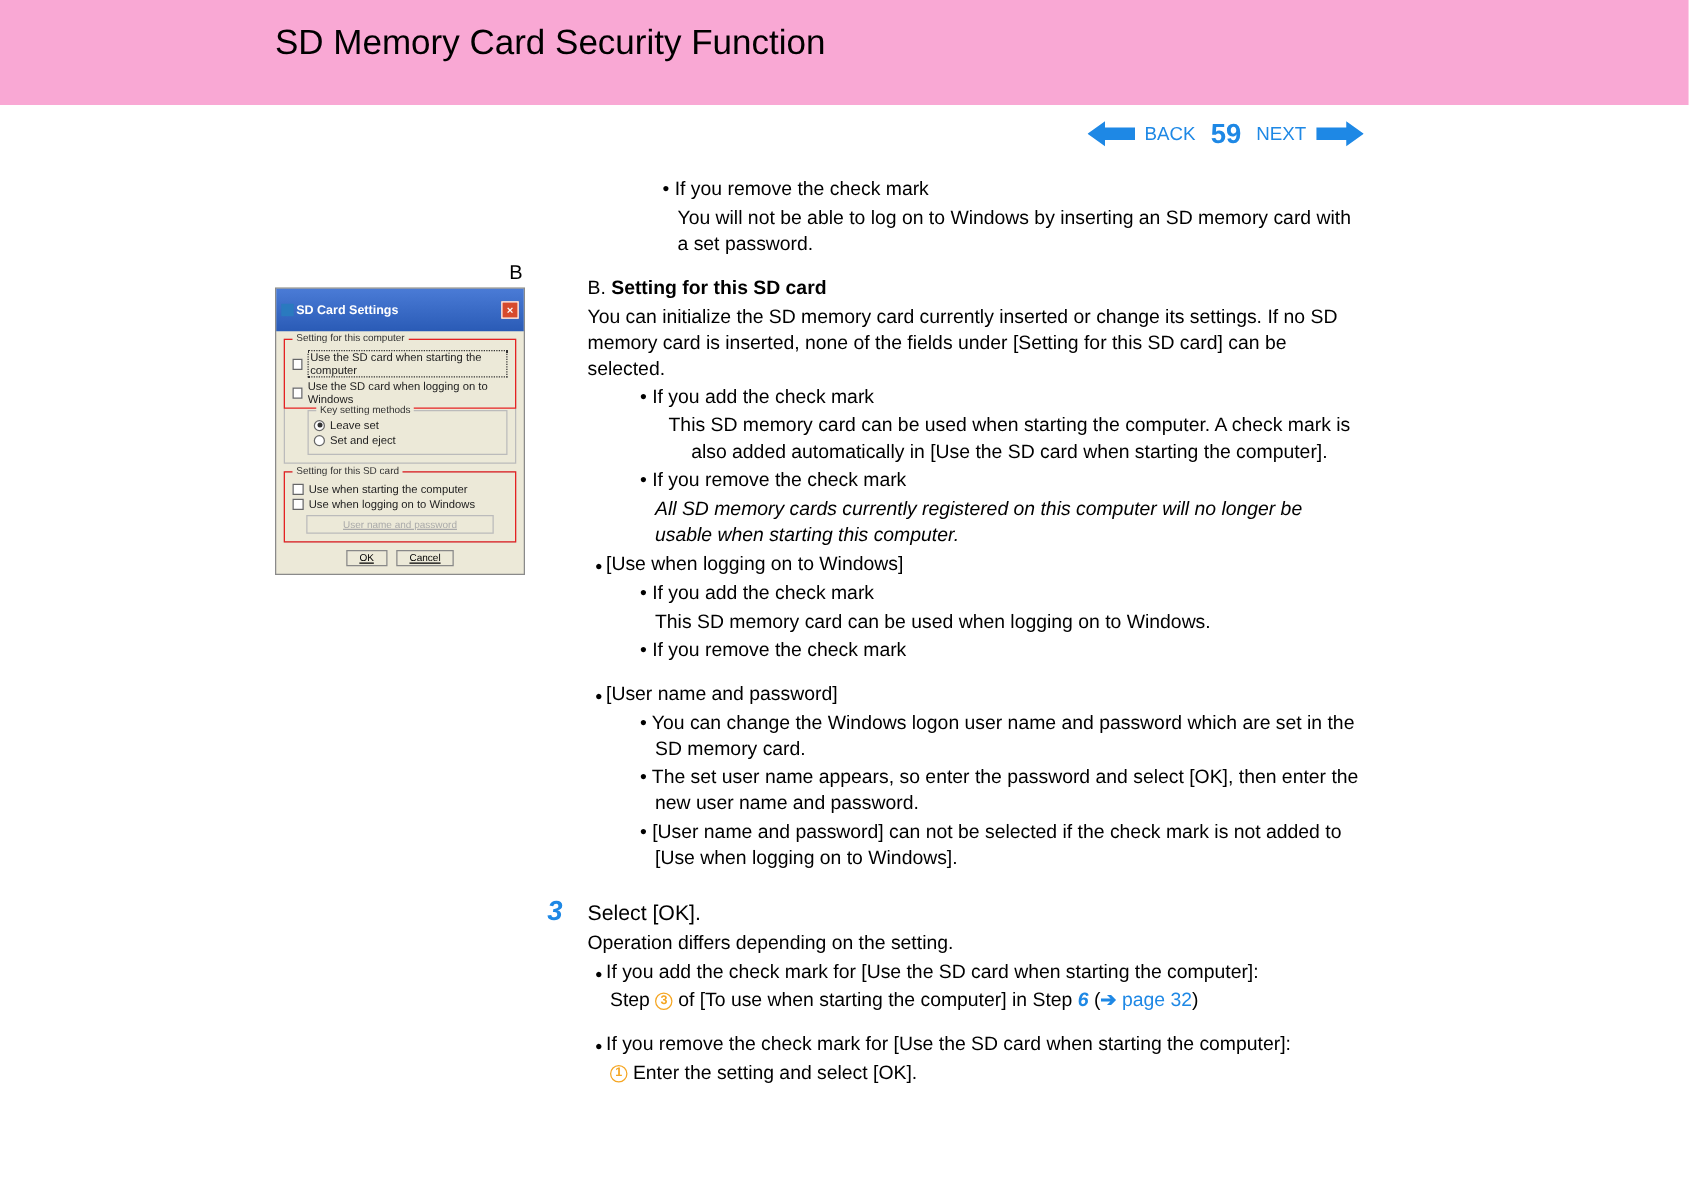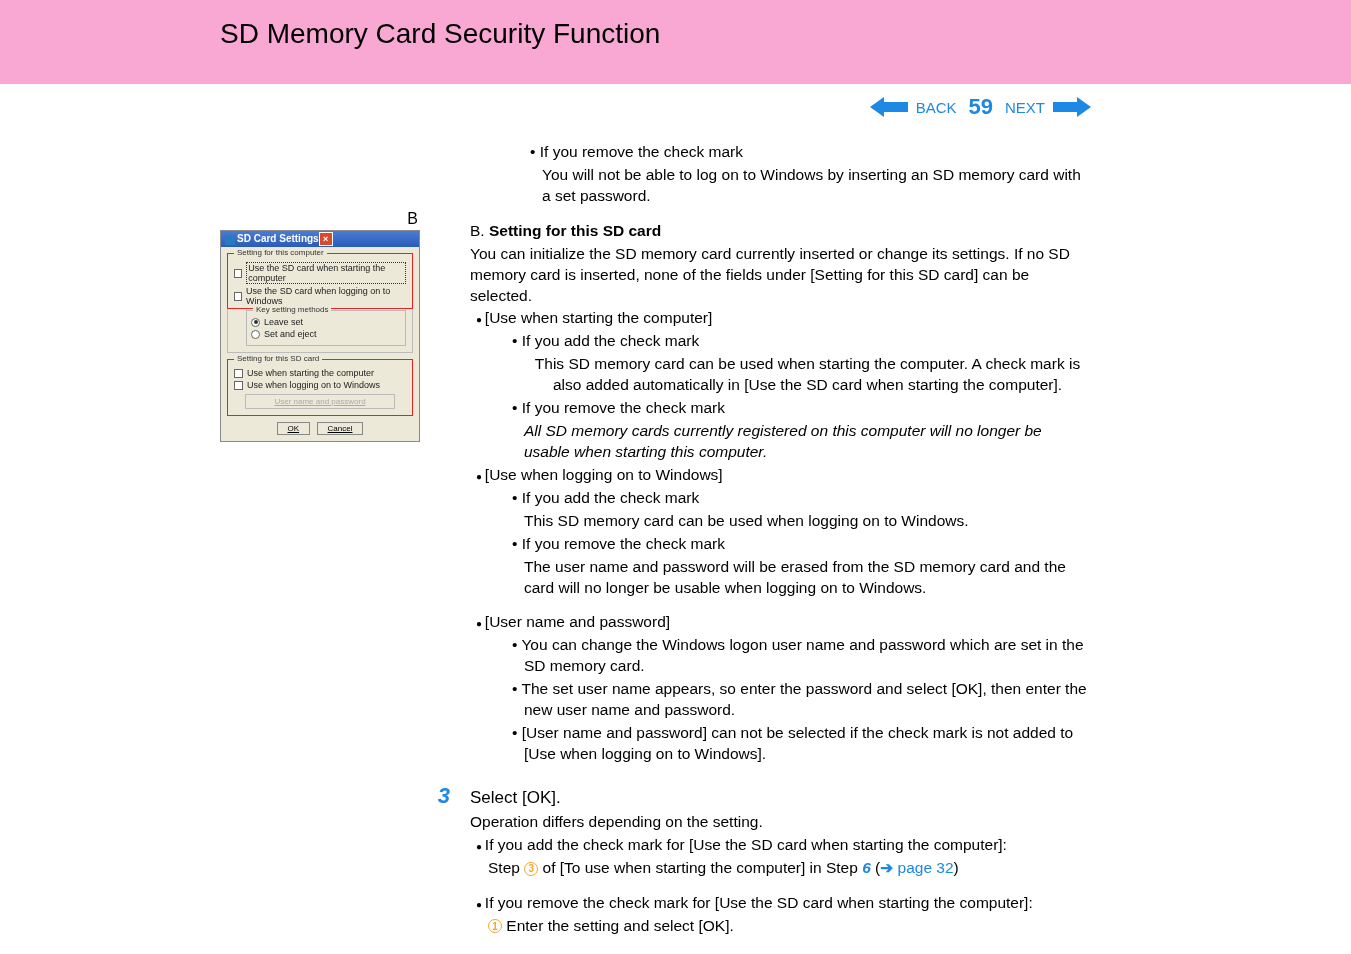"SD Card Settings" .dlg-title { height: 16px -> 34px; justify-content: none -> space-between }
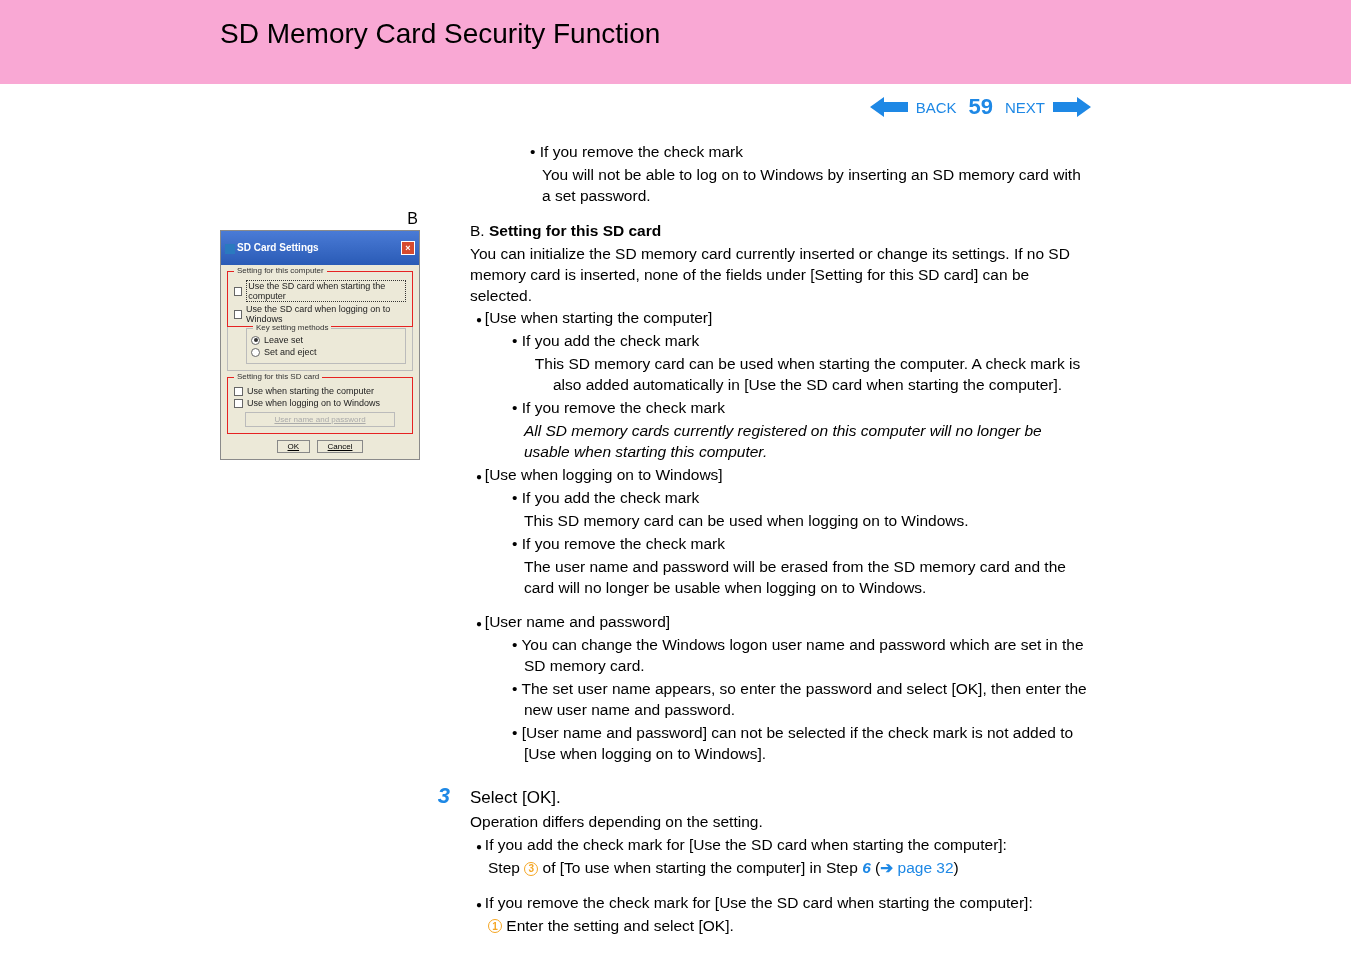"[Use when starting the computer]" p.bullet-disc { html: <p>[Use when starting the computer]</p> -> none }
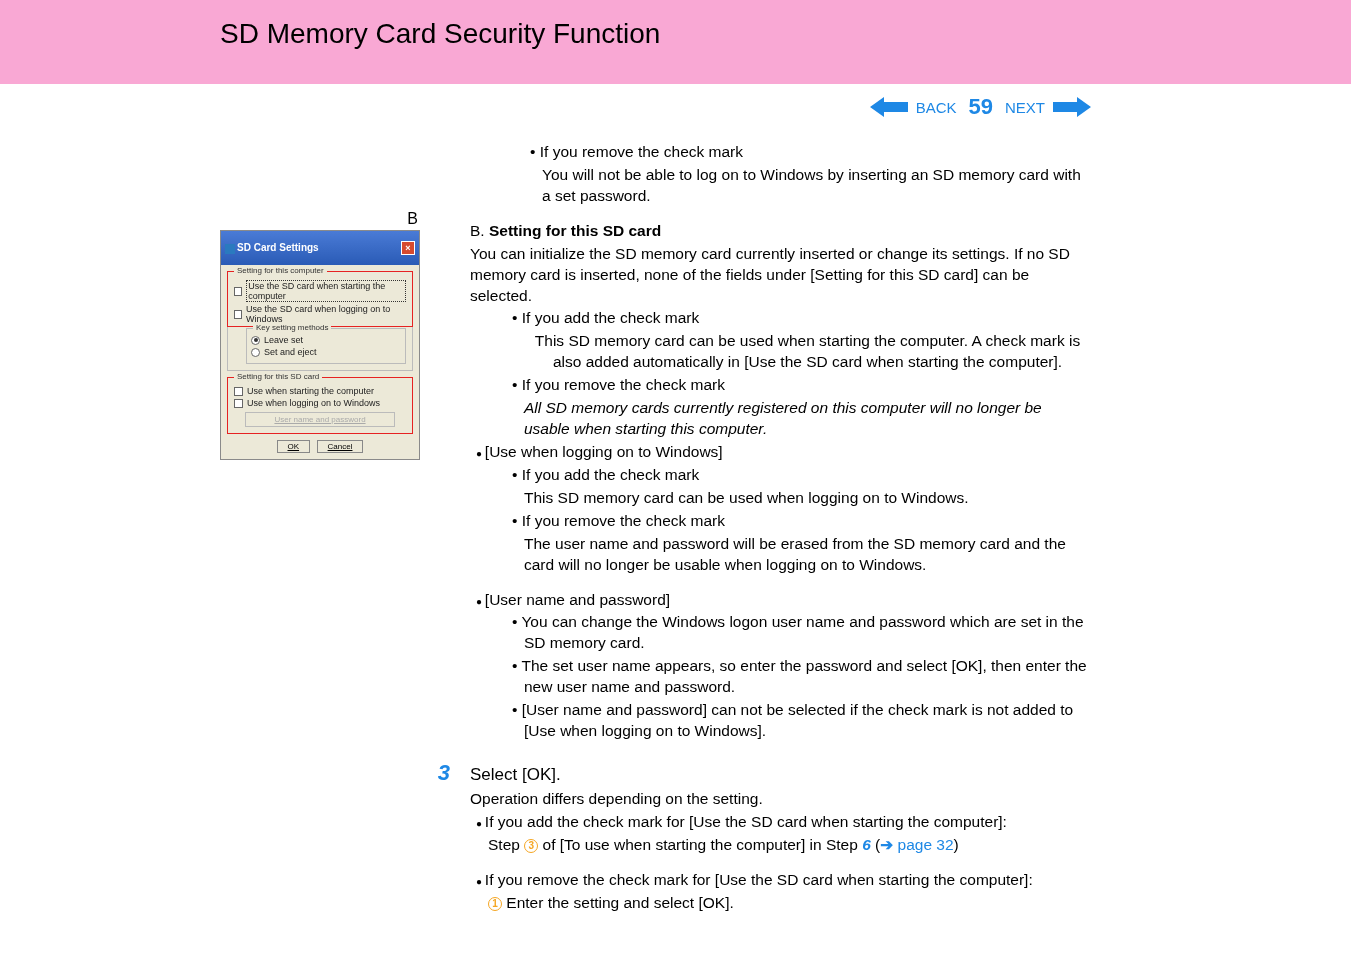"The user name and password" p { html: <p>The user name and password will be erased from the SD memory card and the card will no longer be usable when logging on to Windows.</p> -> none }
